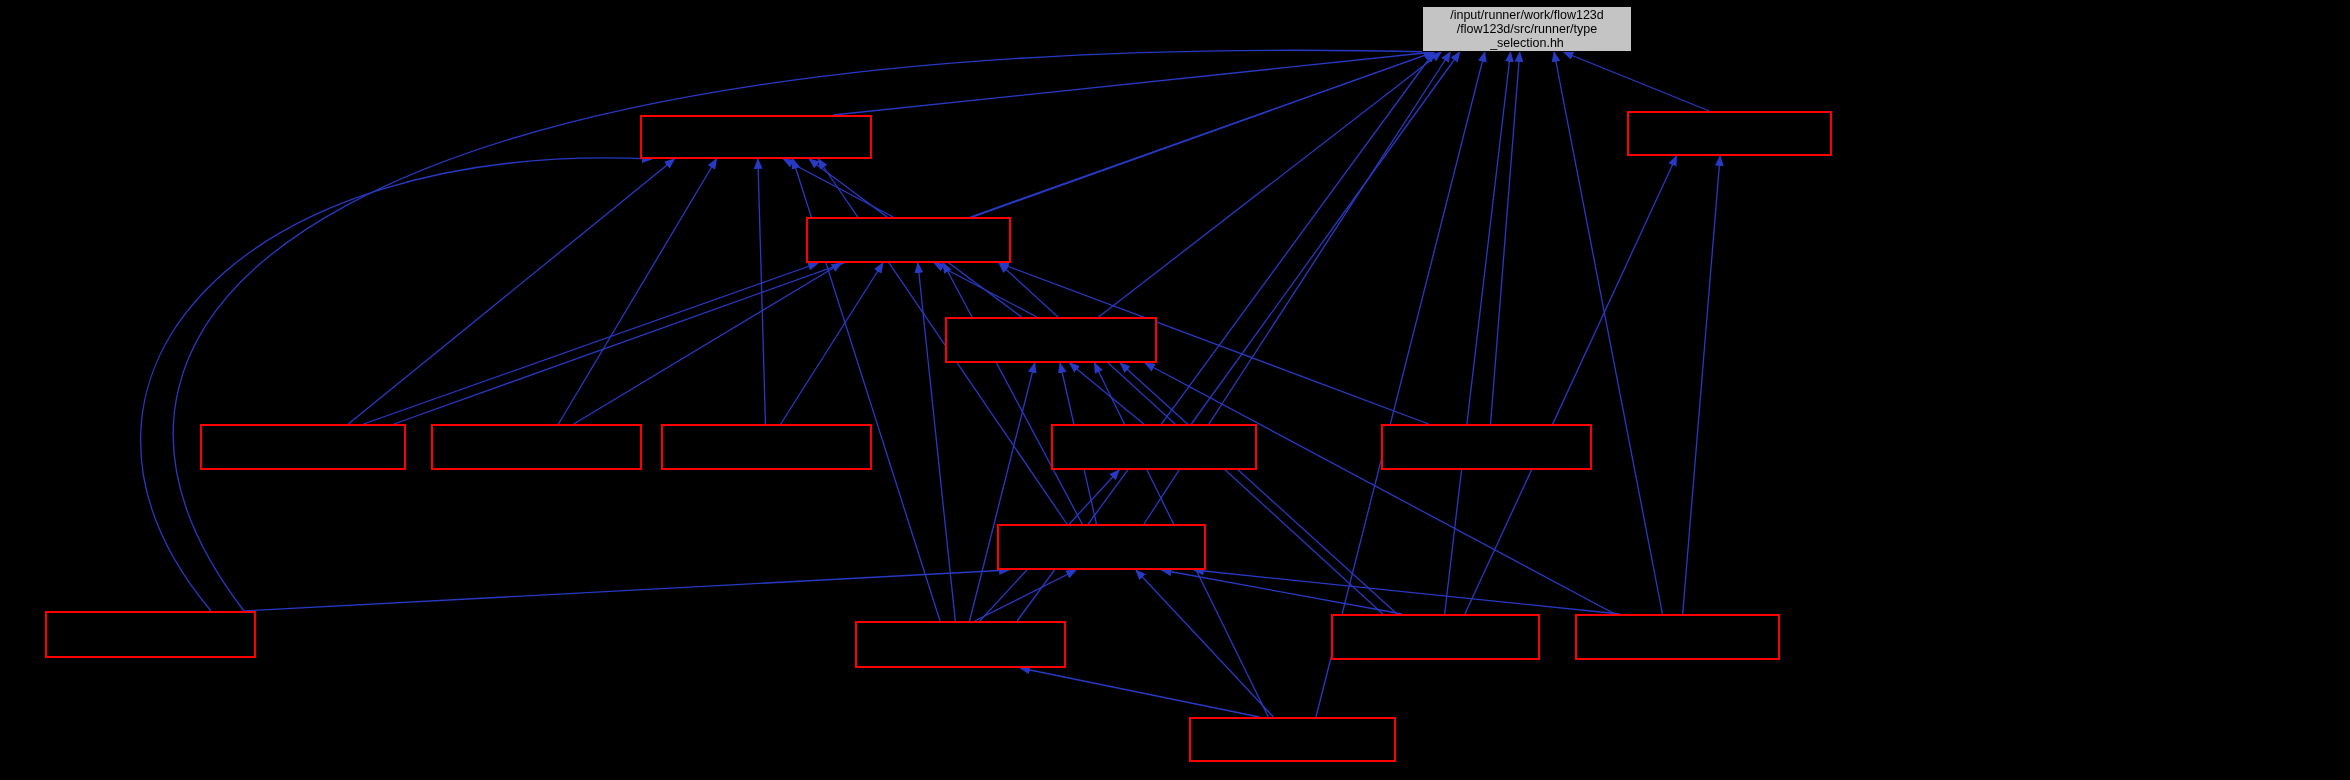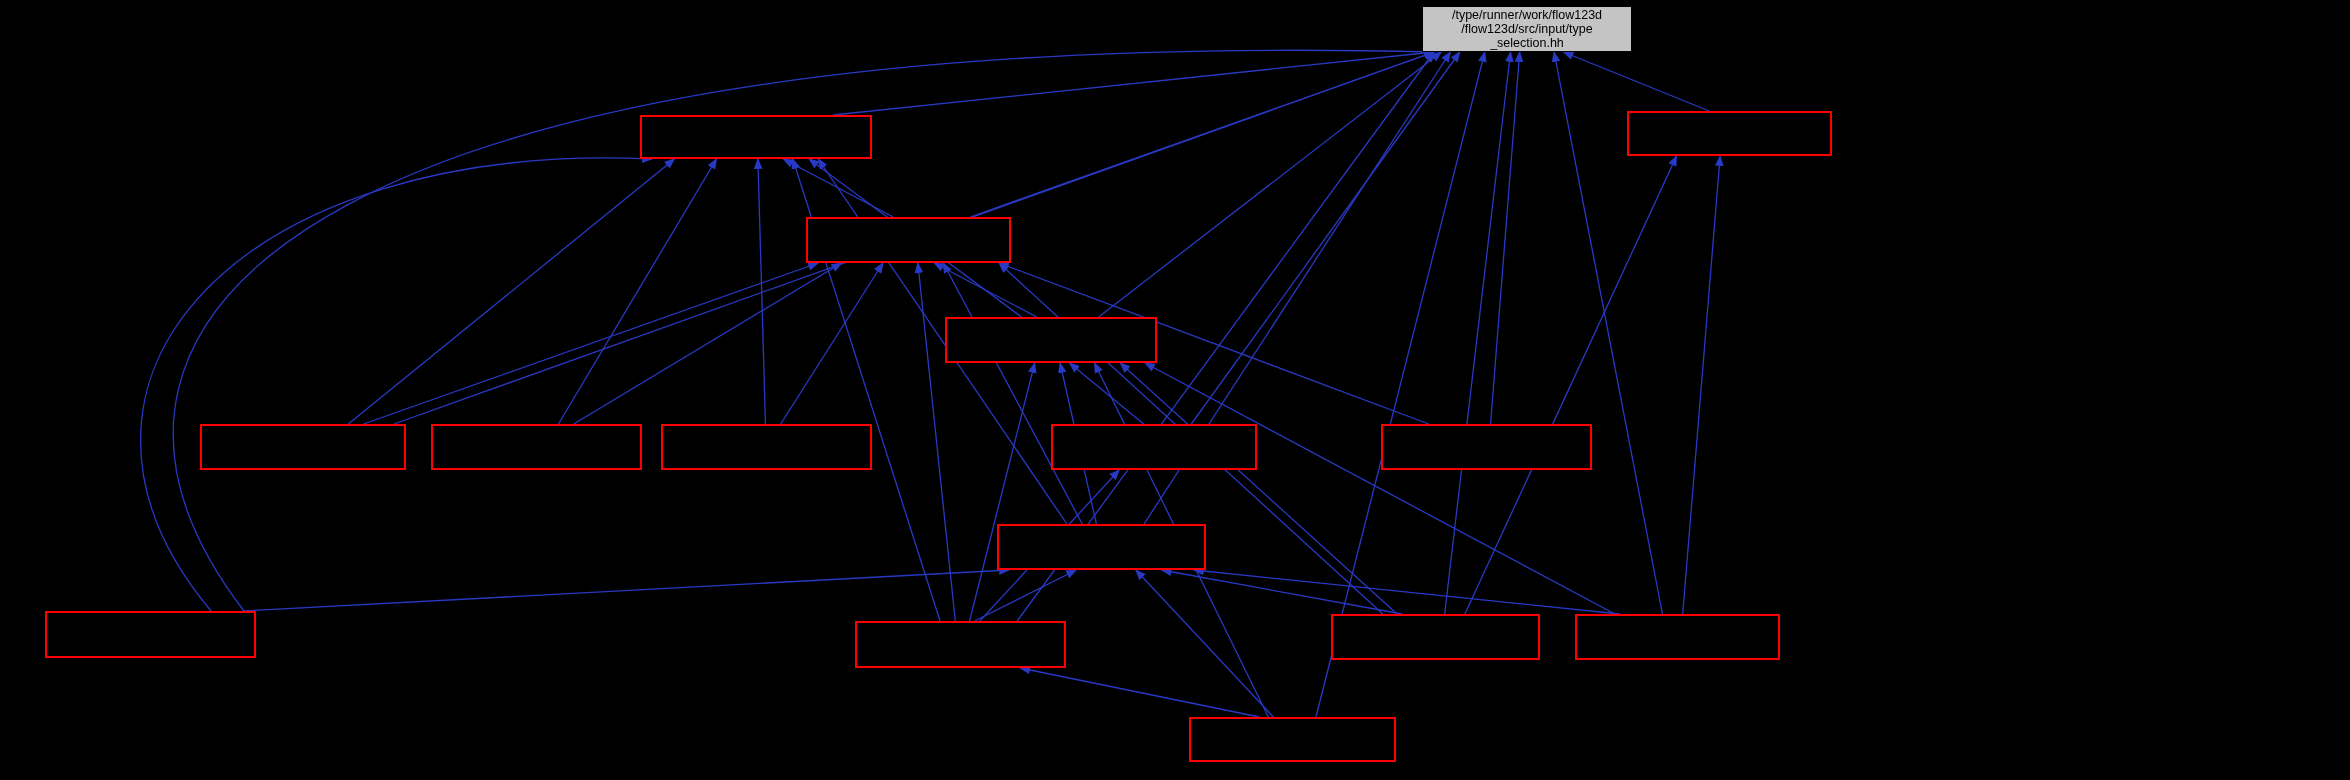"/type/runner/work/flow123d" span.tline { text: /type/runner/work/flow123d -> /input/runner/work/flow123d }
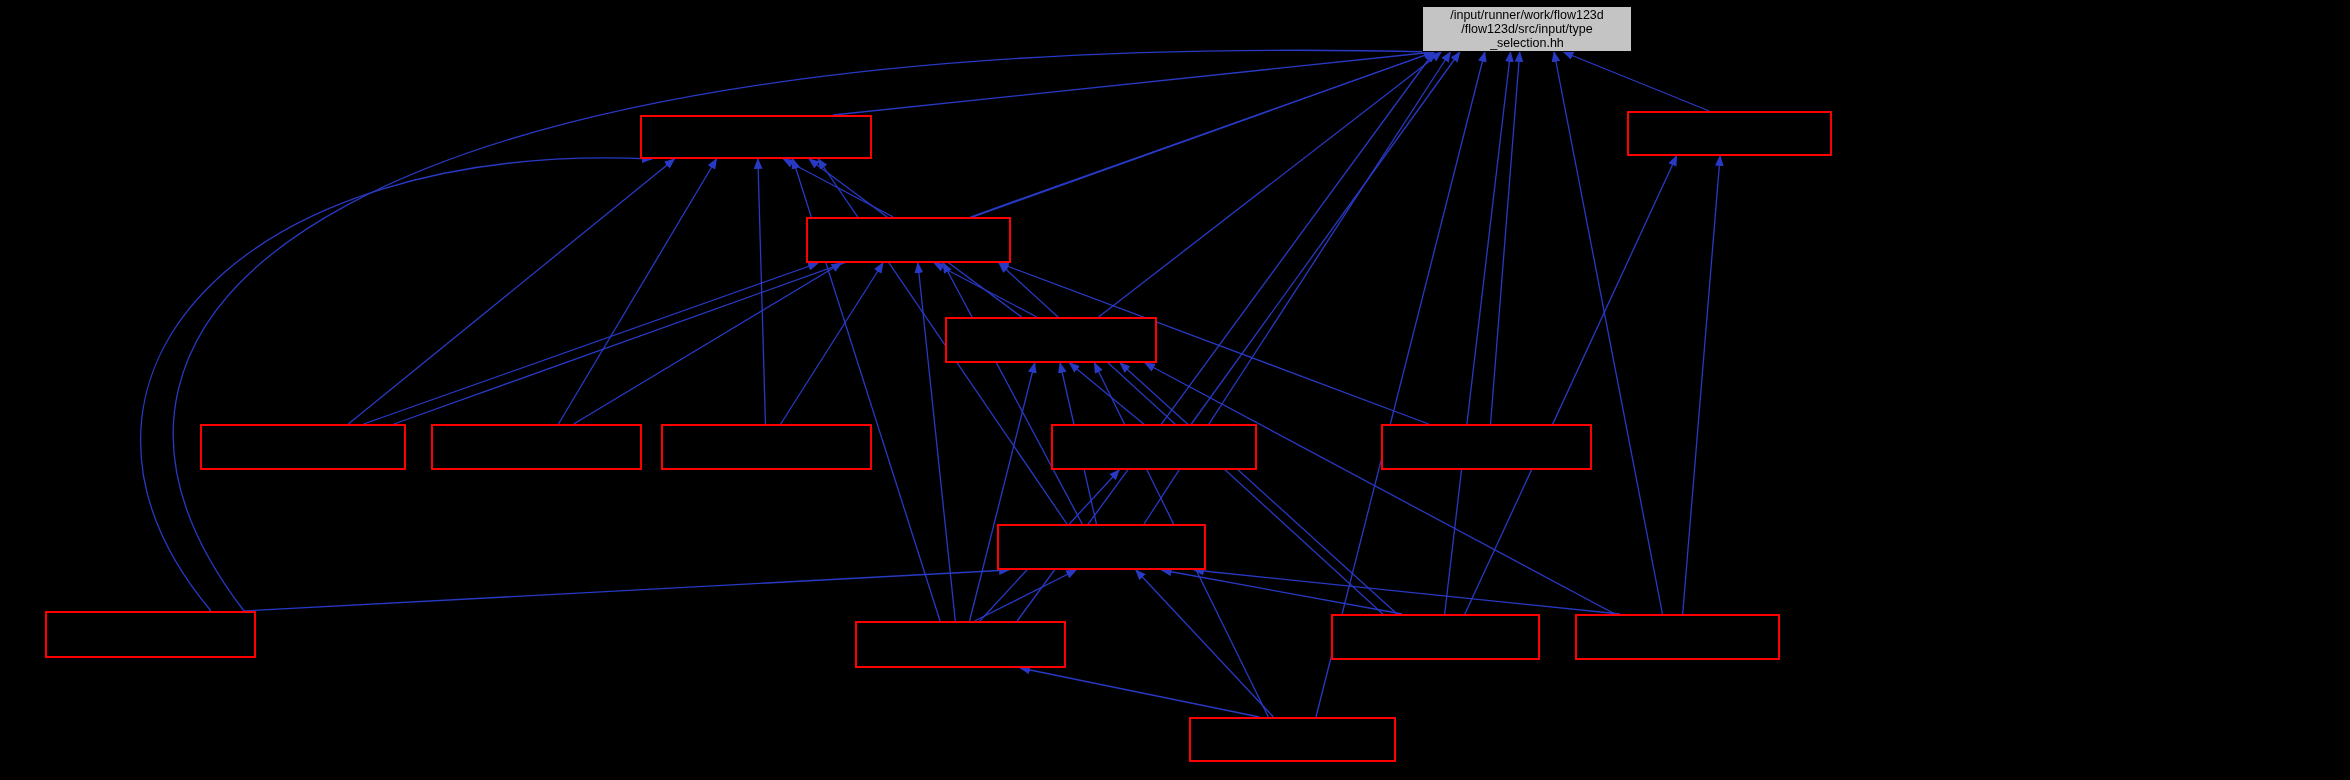"/flow123d/src/input/type" span.tline { text: /flow123d/src/input/type -> /flow123d/src/runner/type }
